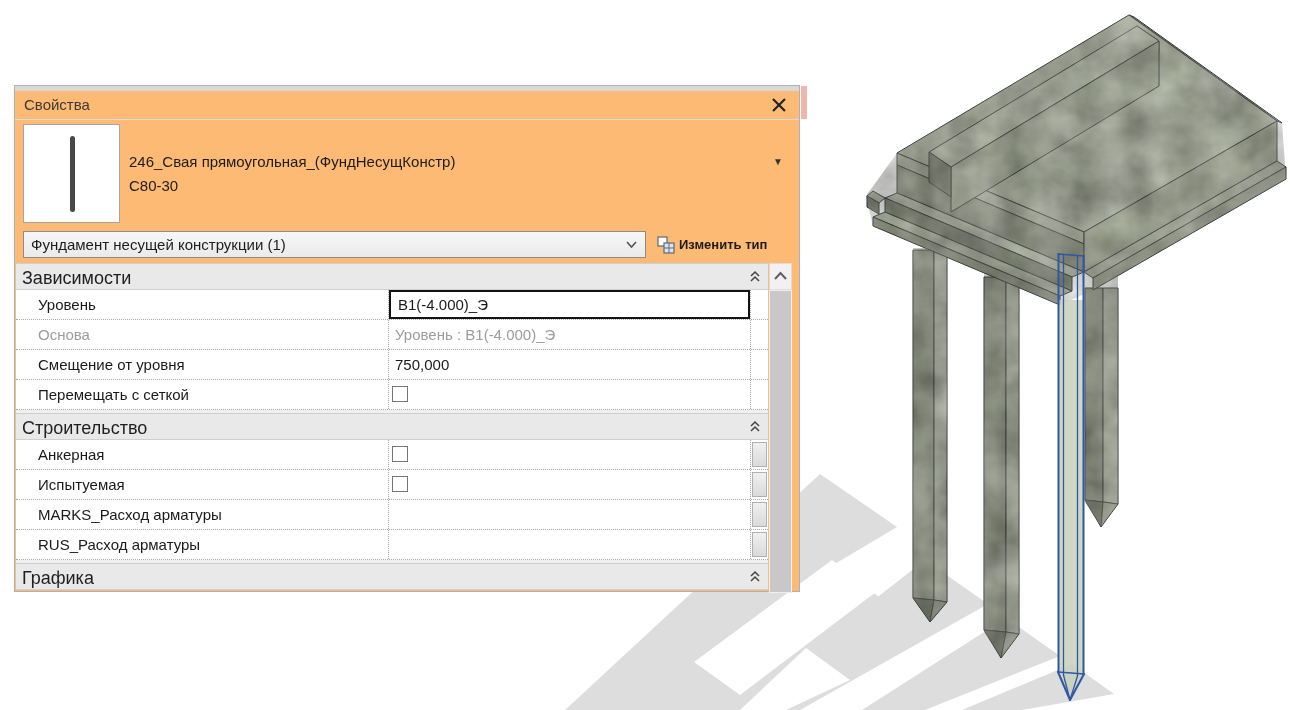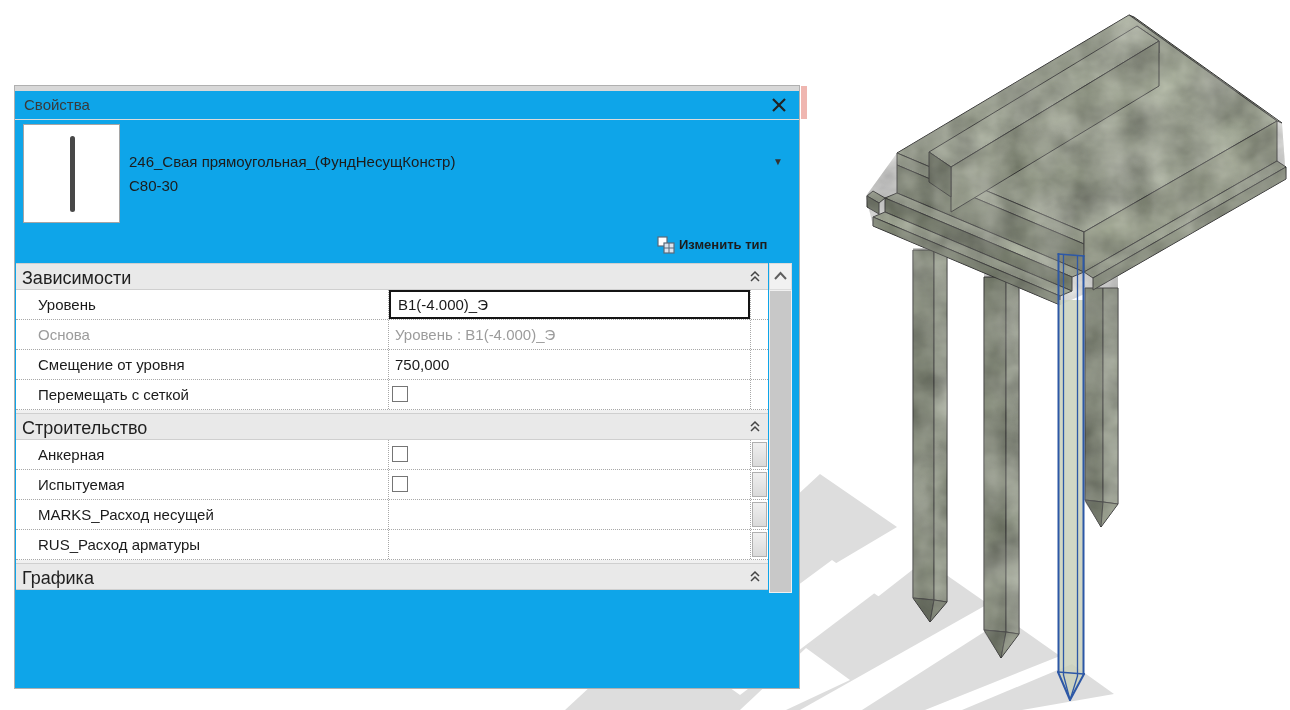"Свойства" .panel { background: #0ea5e9 -> #fdba74; height: 604px -> 507px }
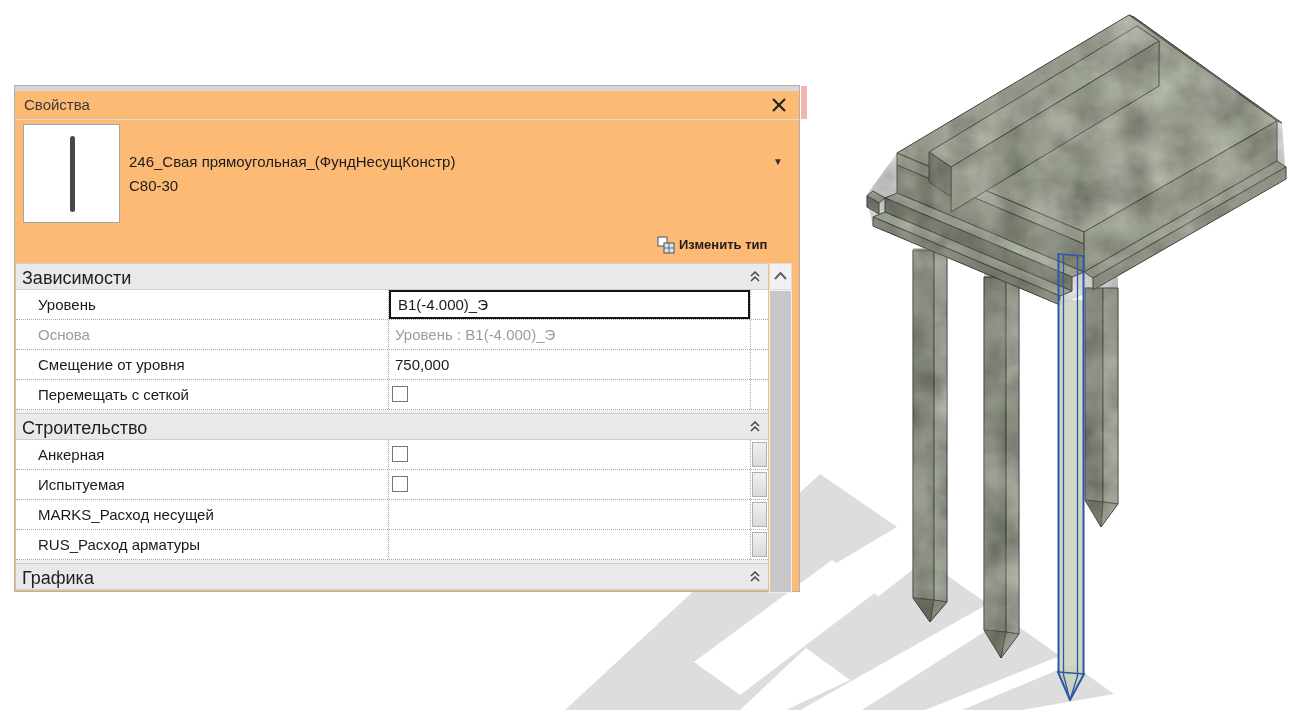"Фундамент несущей конструкции (1)" div.combo { html: none -> <div> <span>Фундамент несущей конструкции (1)</span> <svg> <polyline></polyline> </svg> </div> }
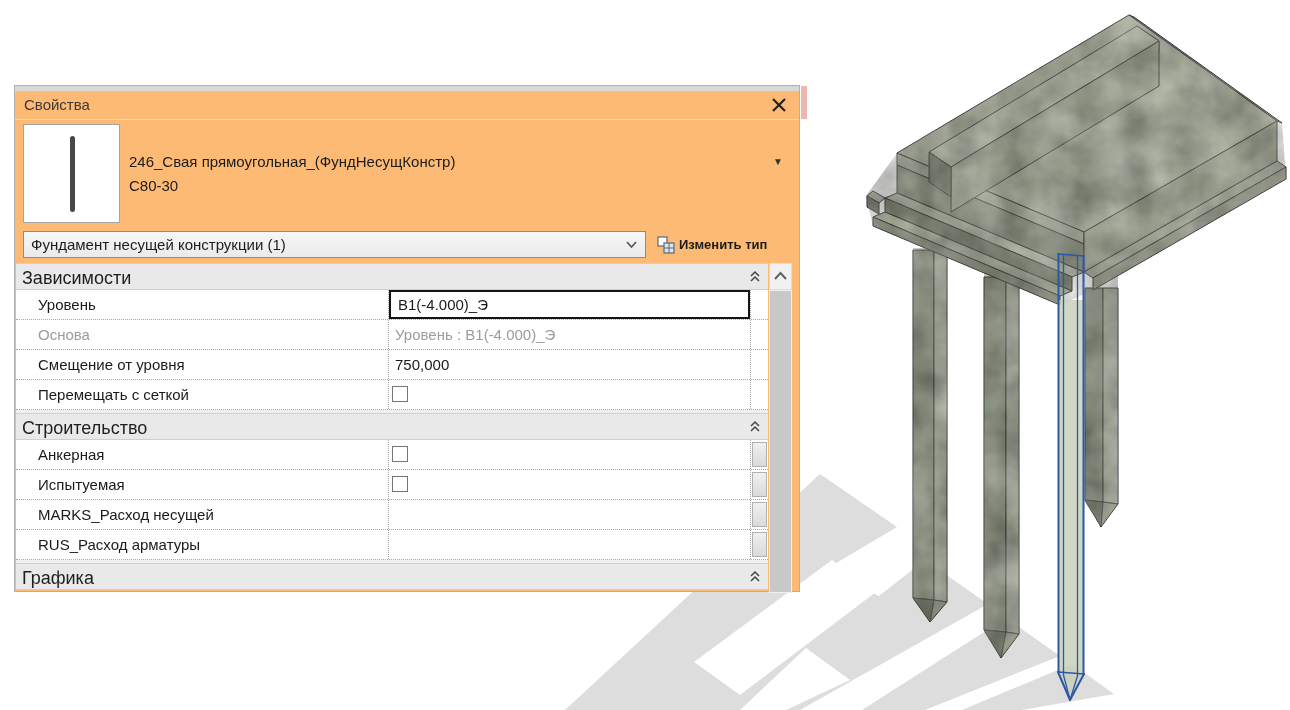"MARKS_Расход несущей" div.c-label { text: несущей -> арматуры }
